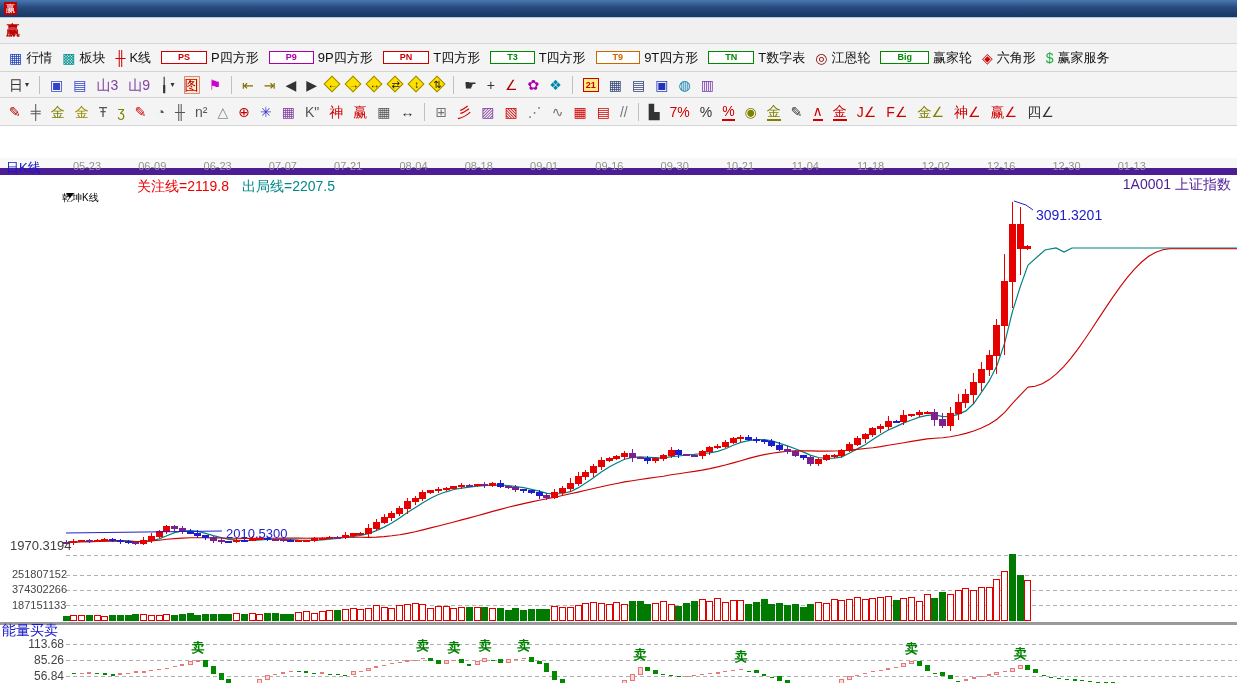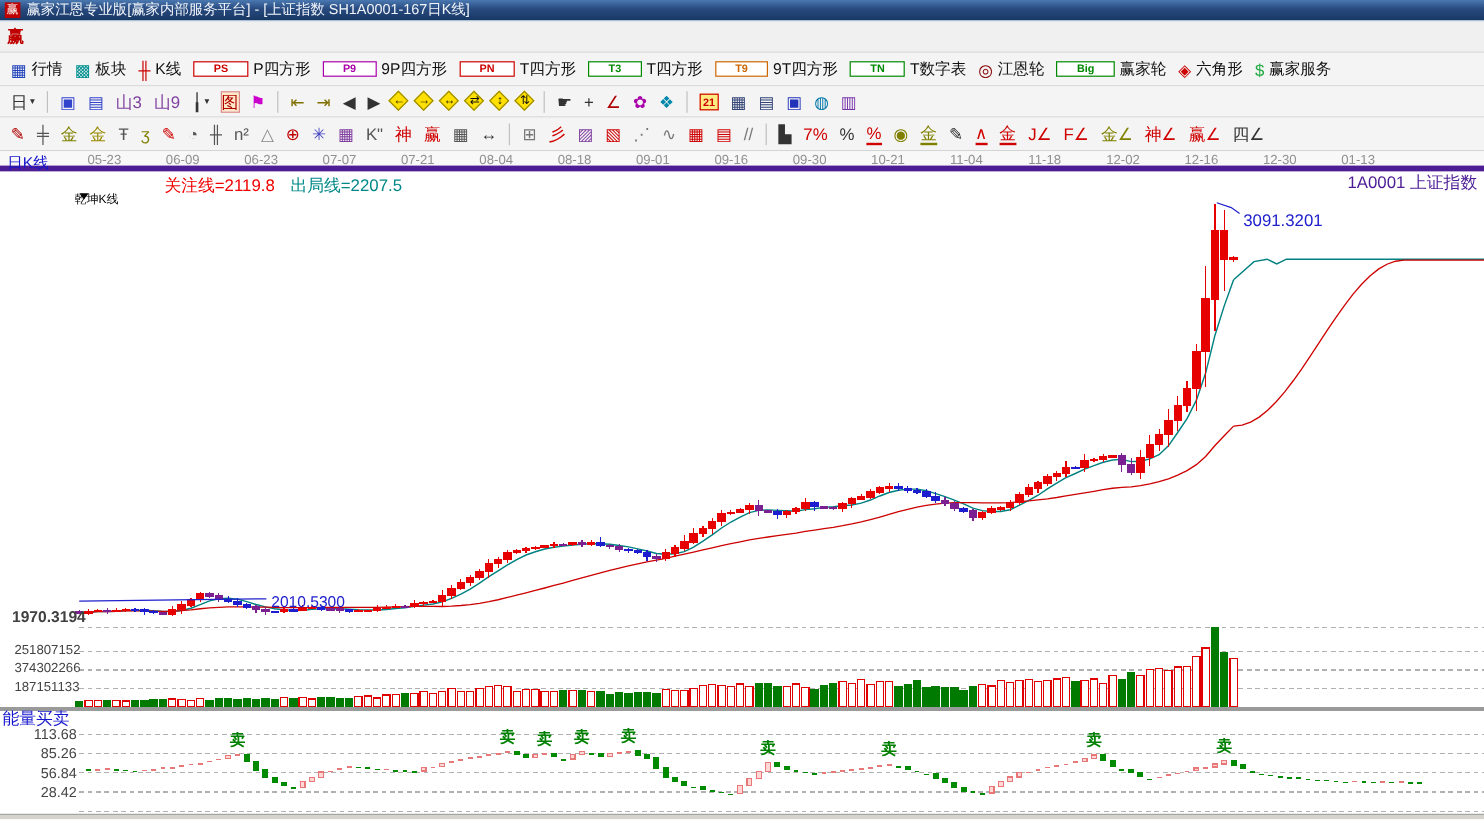"赢家江恩专业版[赢家内部服务平台] - [上证指数" span.ttl { html: <span>赢家江恩专业版[赢家内部服务平台] - [上证指数 SH1A0001-167日K线]</span> -> none }
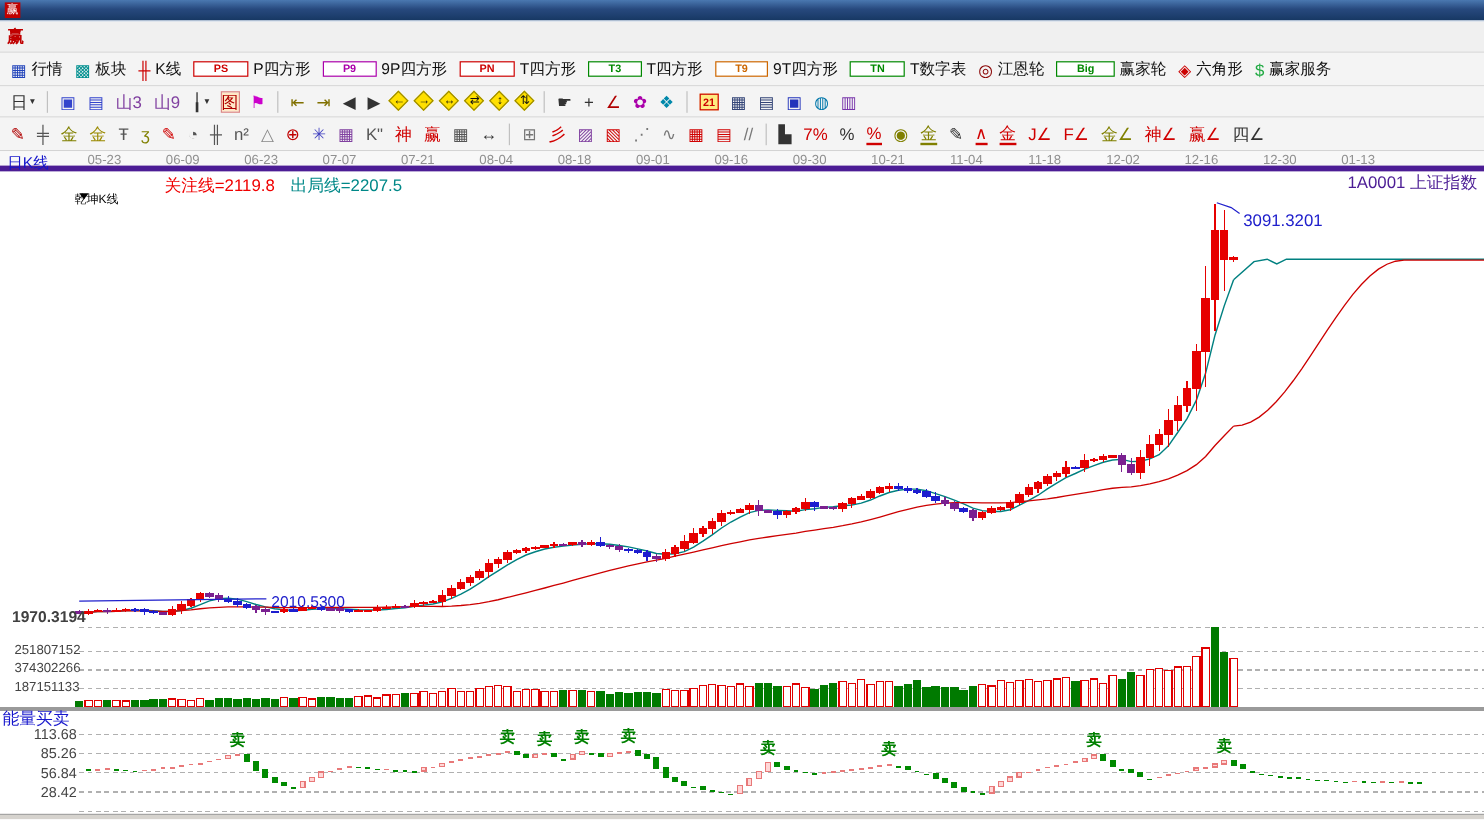"日K线" .datebar { border-bottom: 5px solid #4c1d95 -> 7px solid #4c1d95; margin-top: none -> 32px }
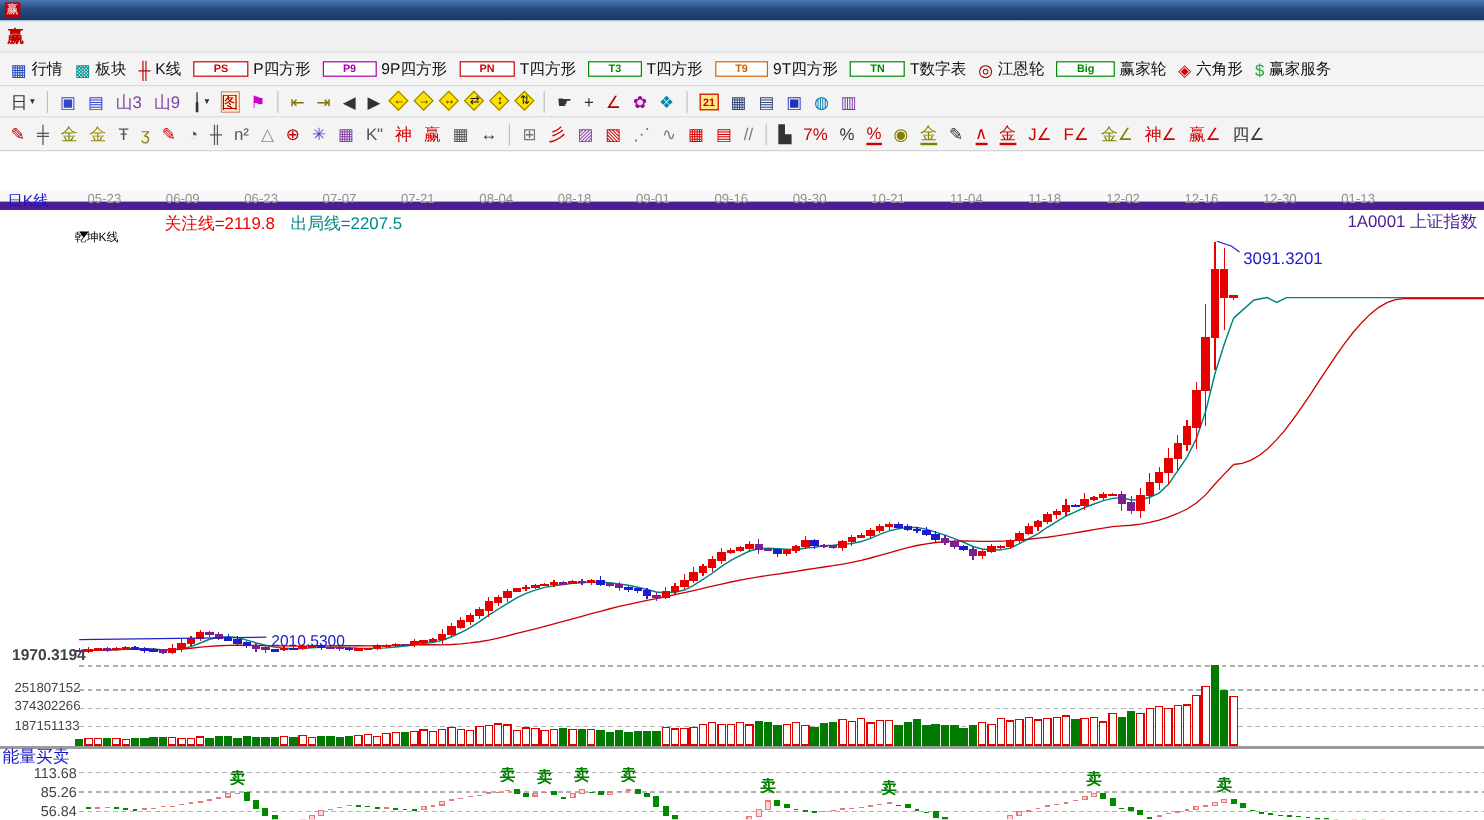"1970.3194" .ov-price { font-weight: bold -> none }
